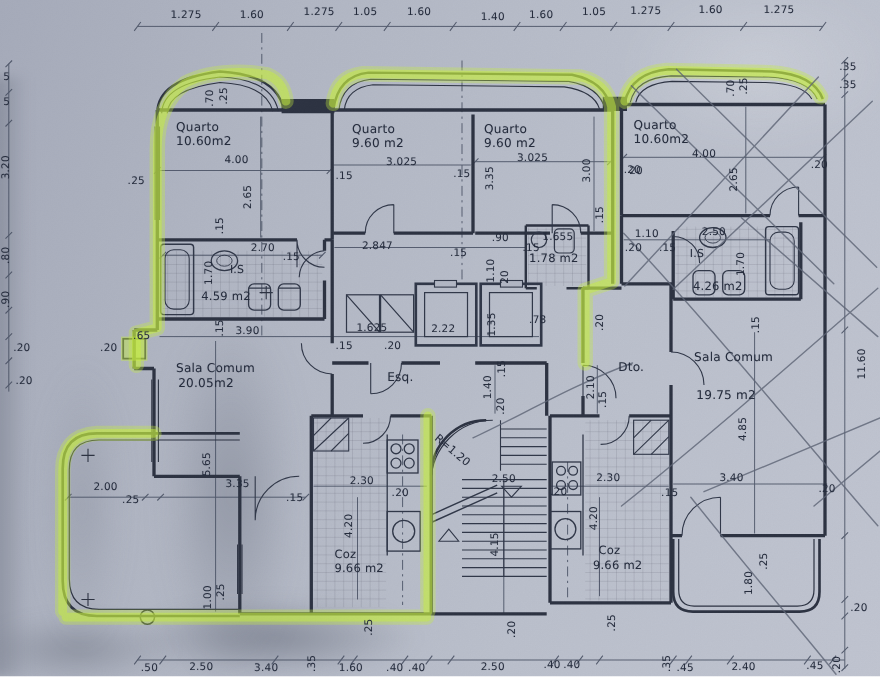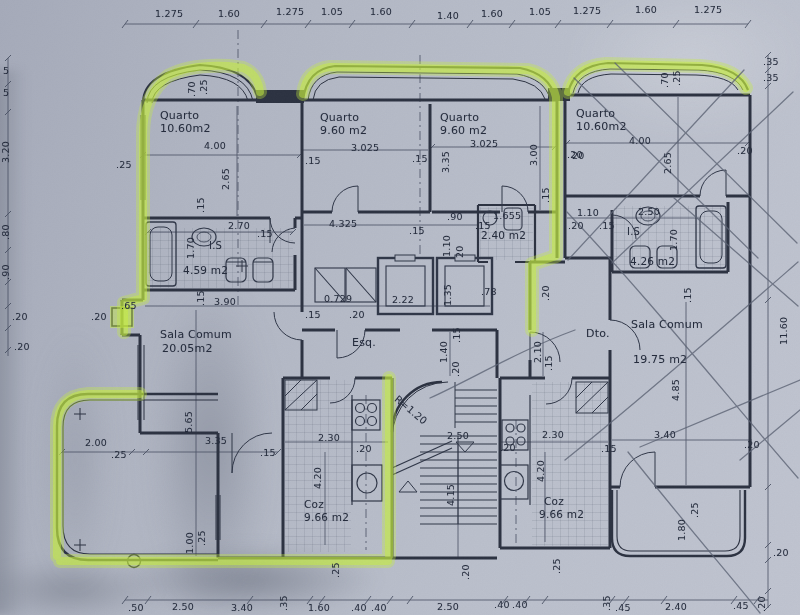"4.325" span.lbl { text: 4.325 -> 2.847 }
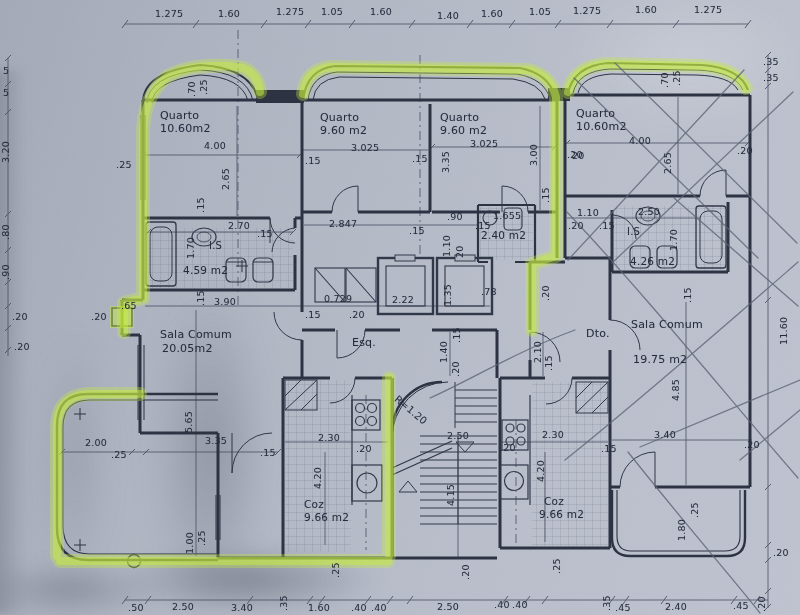"2.40 m2" span.lbl { text: 2.40 -> 1.78 }
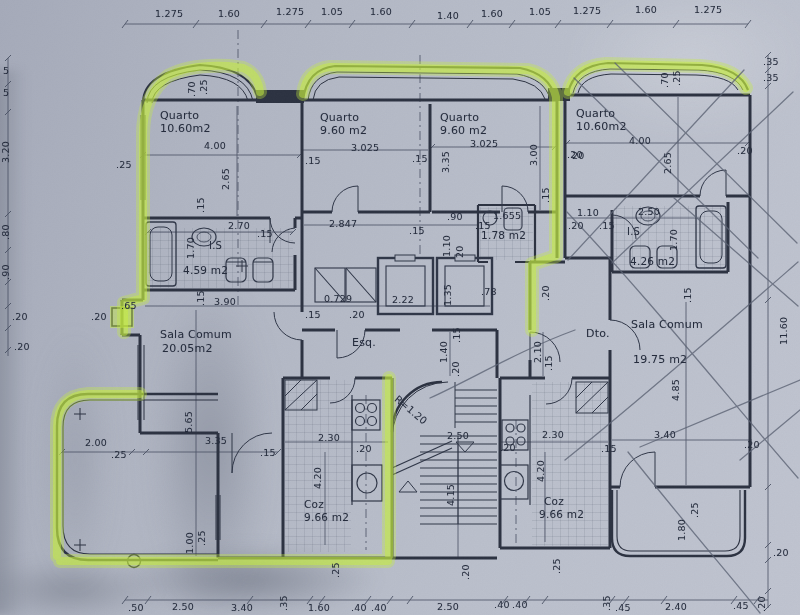"0.729" span.lbl { text: 0.729 -> 1.625 }
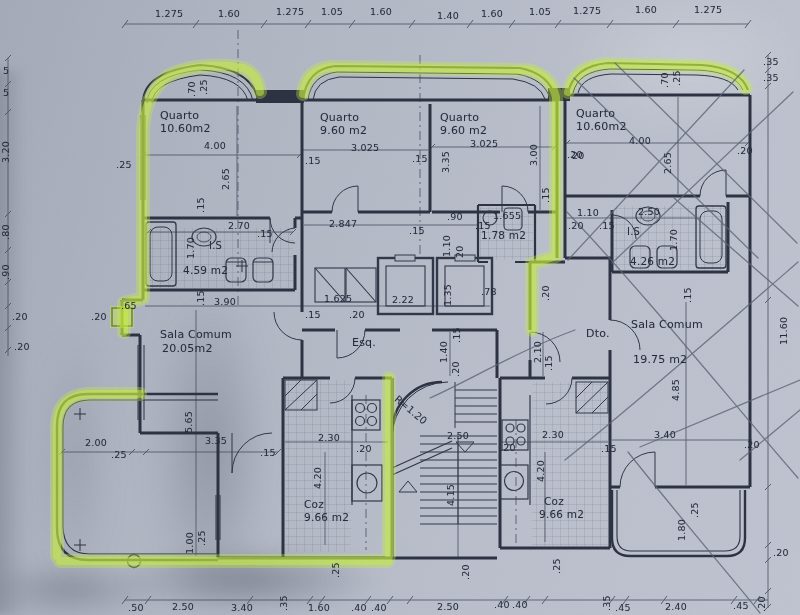"Dto." span.lbl { margin-left: 24px -> none }
